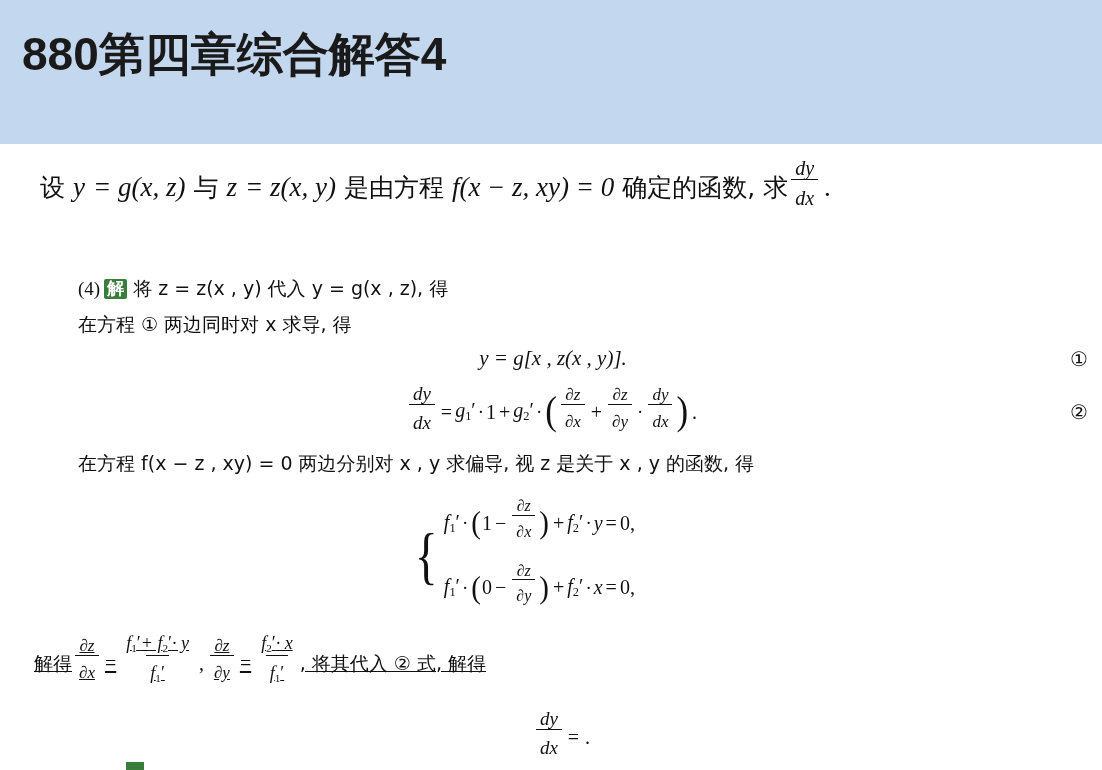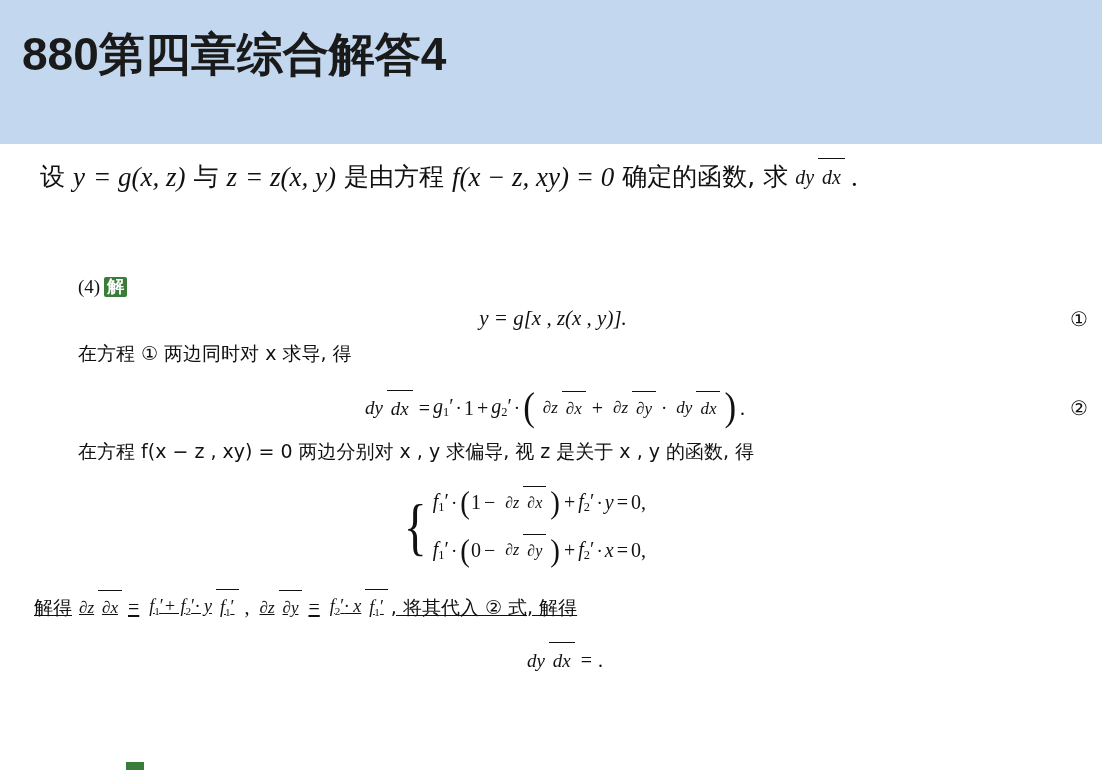"dy" .frac { flex-direction: row -> column }
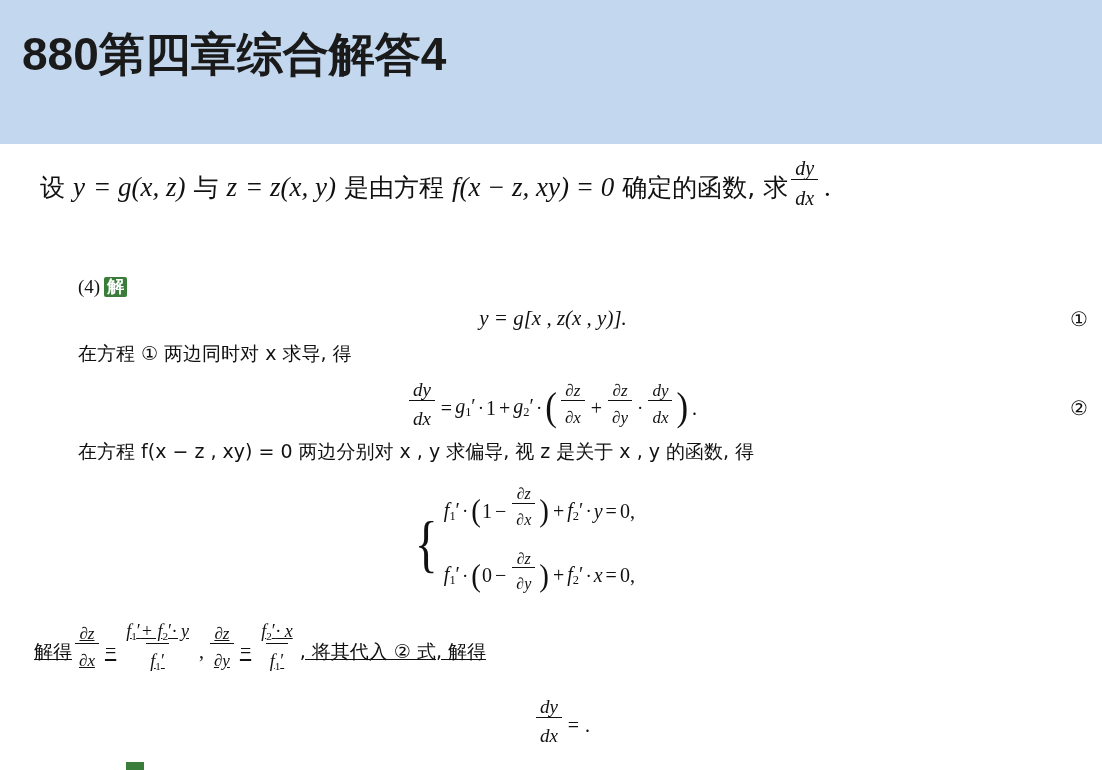"将 z = z(x ," span.cn { html: none -> <span>将 z = z(x , y) 代入 y = g(x , z), 得</span> }
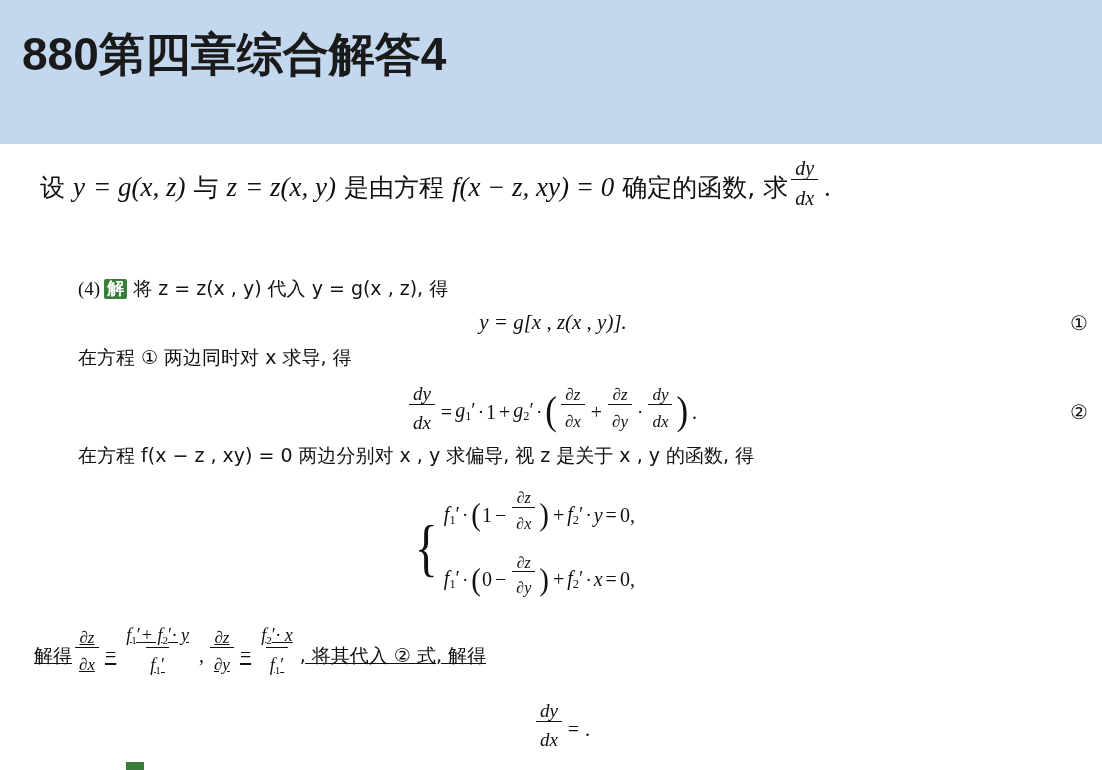"y = g[x , z(x" div.sol-row { order: before "在方程 ① 两边同时对 x 求导," -> after "在方程 ① 两边同时对 x 求导," }
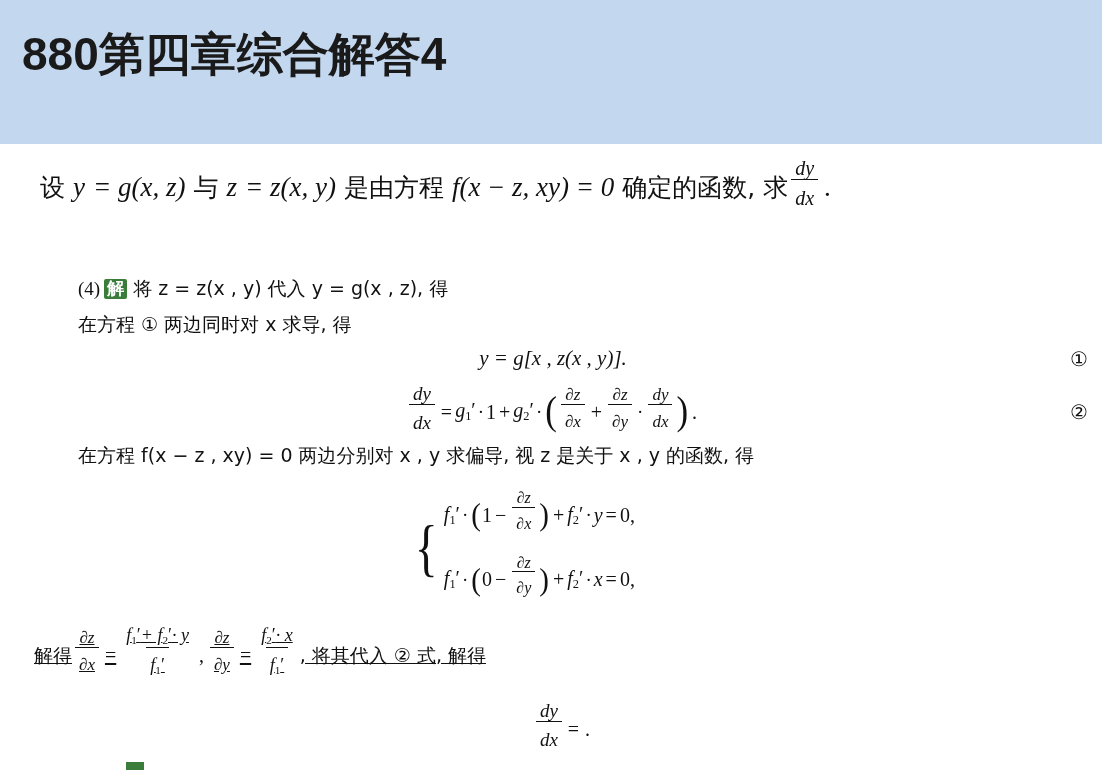"在方程 f(x − z ," div.sol-row { margin-top: 4px -> 12px }
